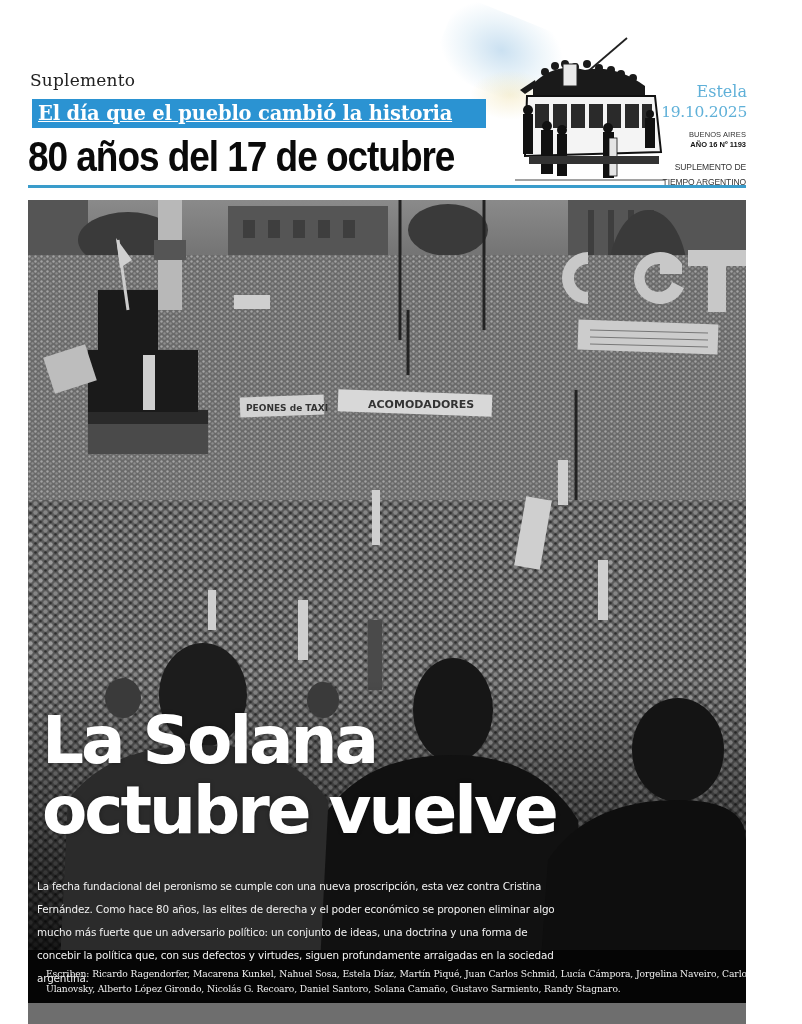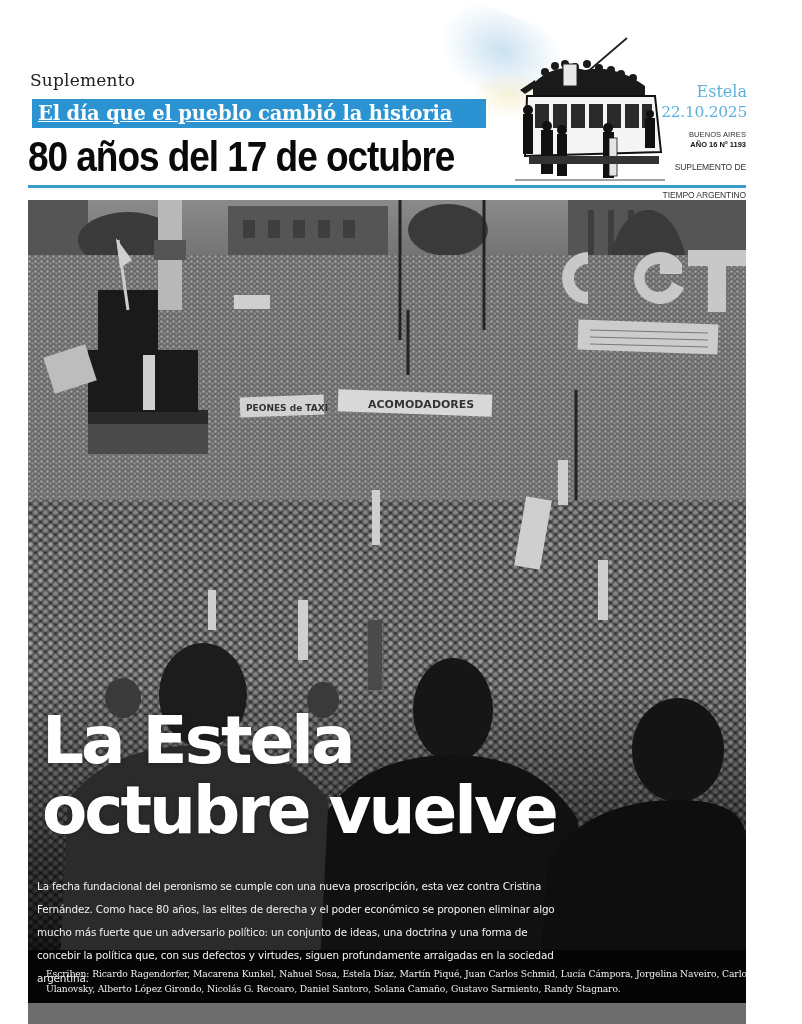"22.10.2025" div.date { text: 22.10.2025 -> 19.10.2025 }
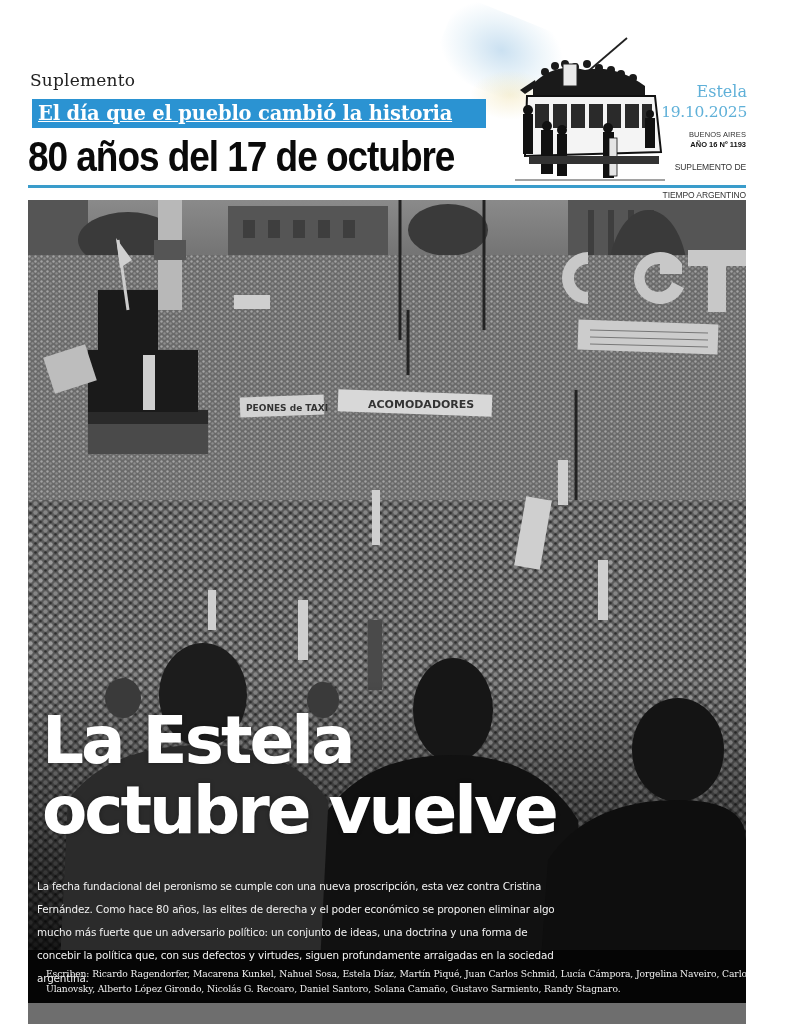"TIEMPO ARGENTINO" div.supp { margin-top: 17px -> 4px }
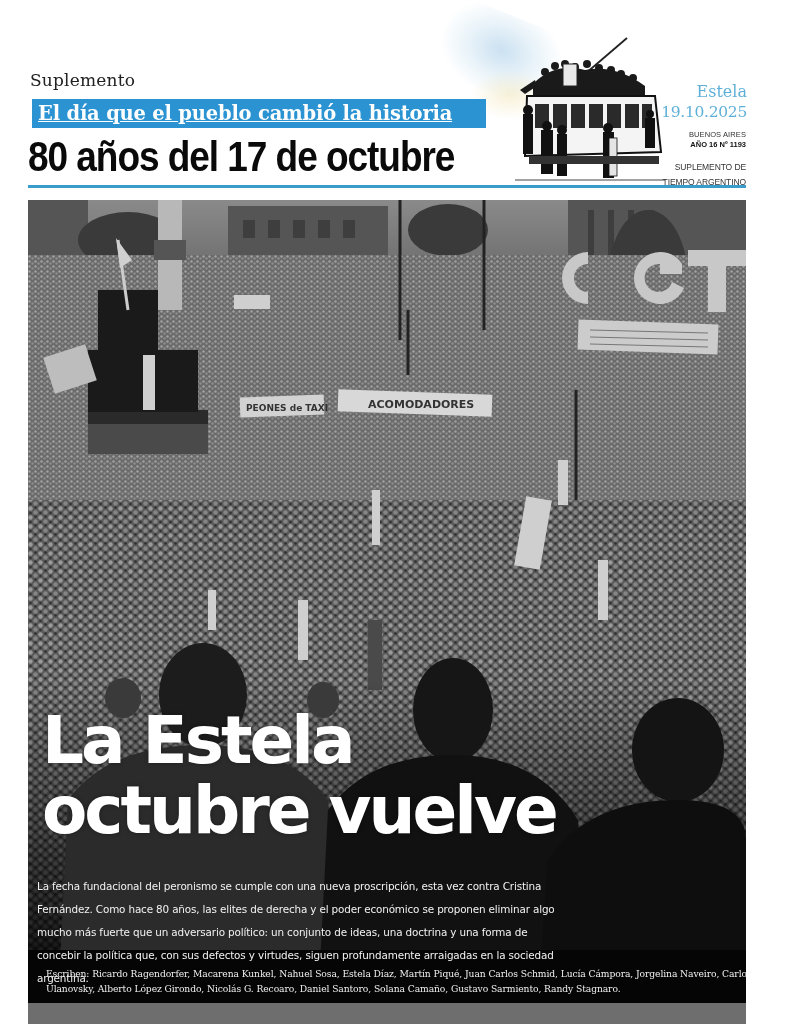"La Estela" span.l1 { text: Estela -> Solana }
